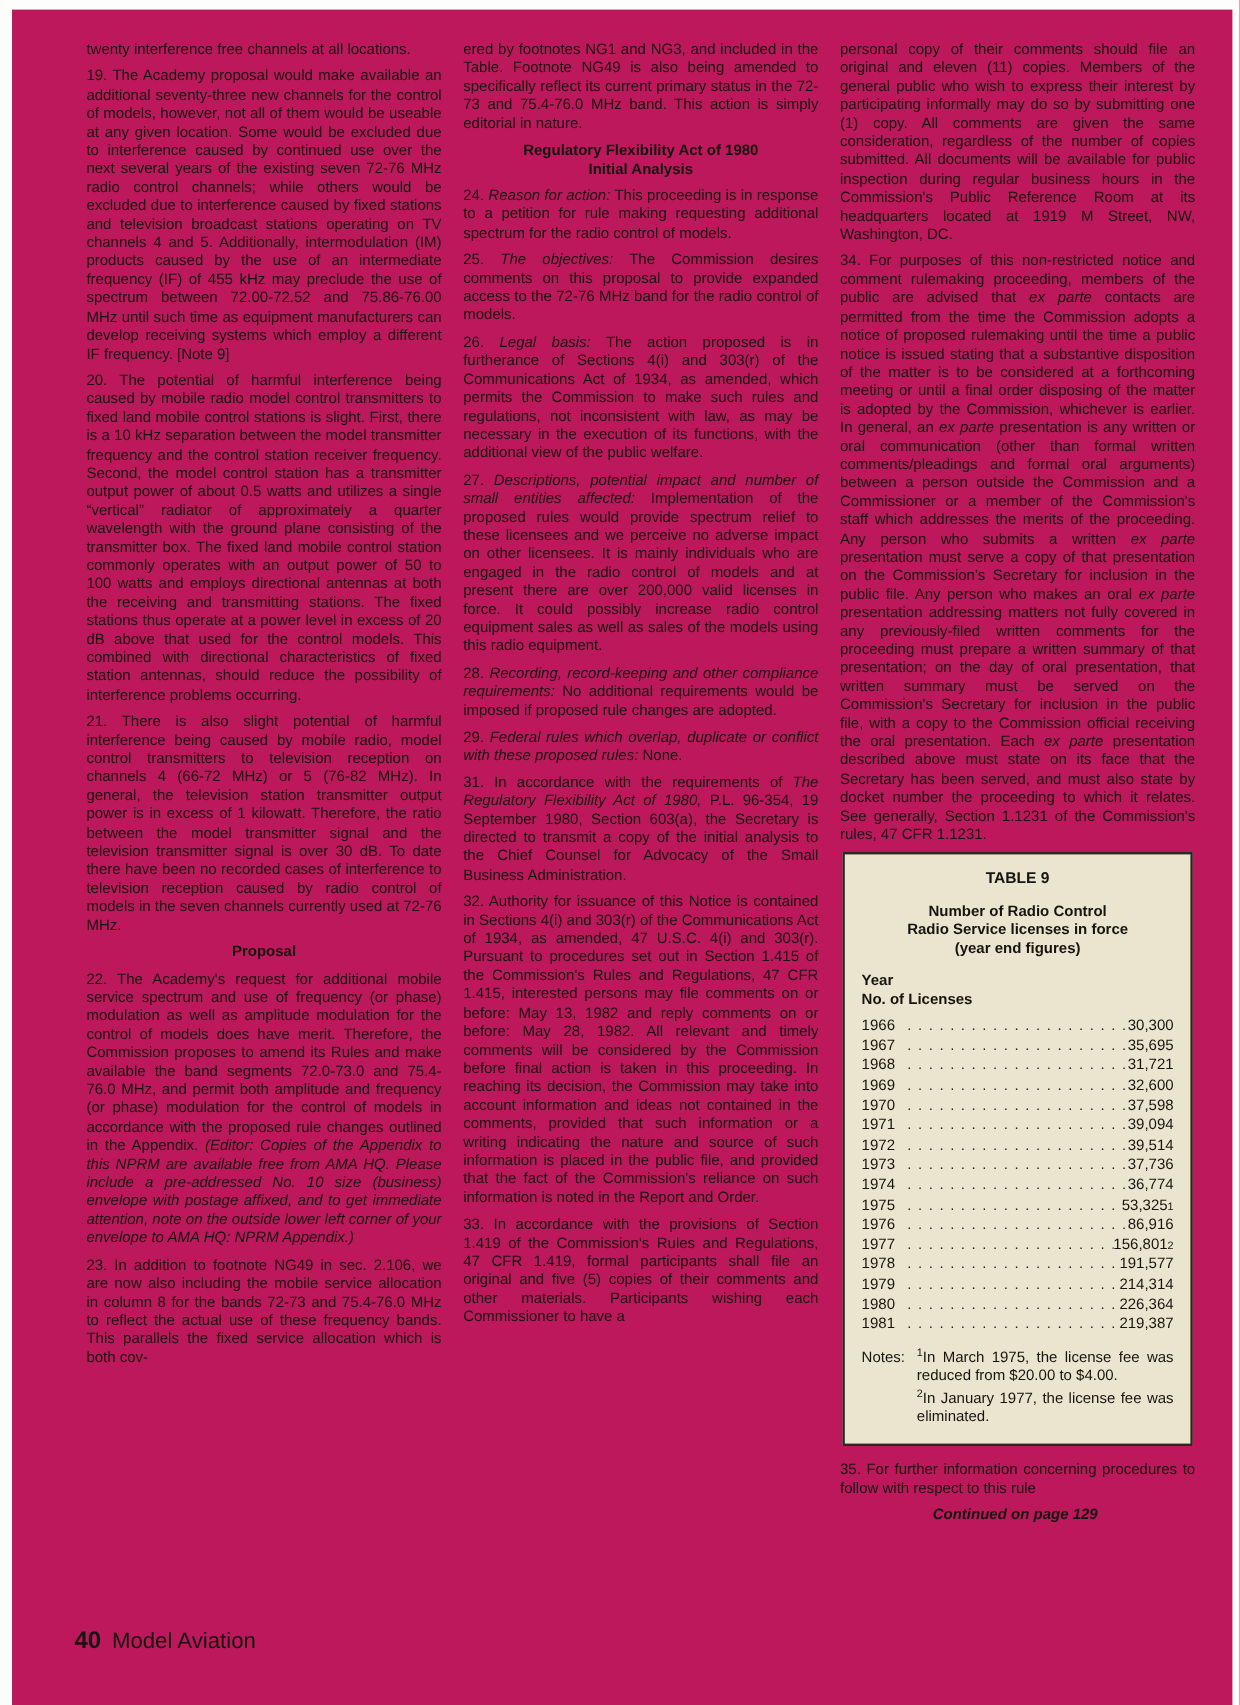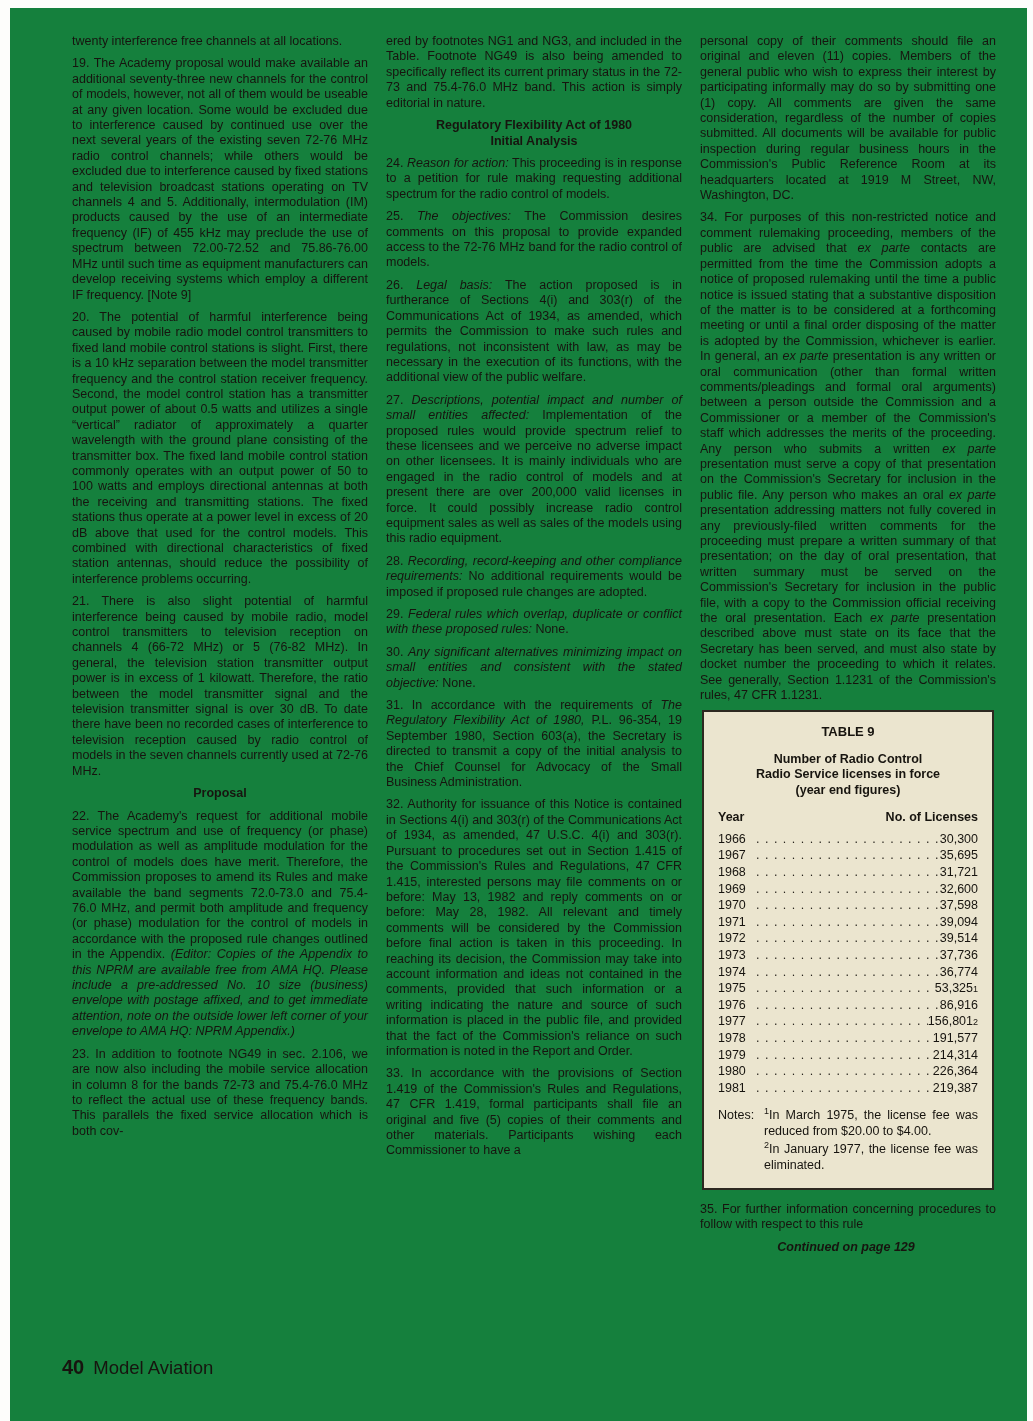"twenty interference free channels at" .page { background: #15803d -> #be185d }
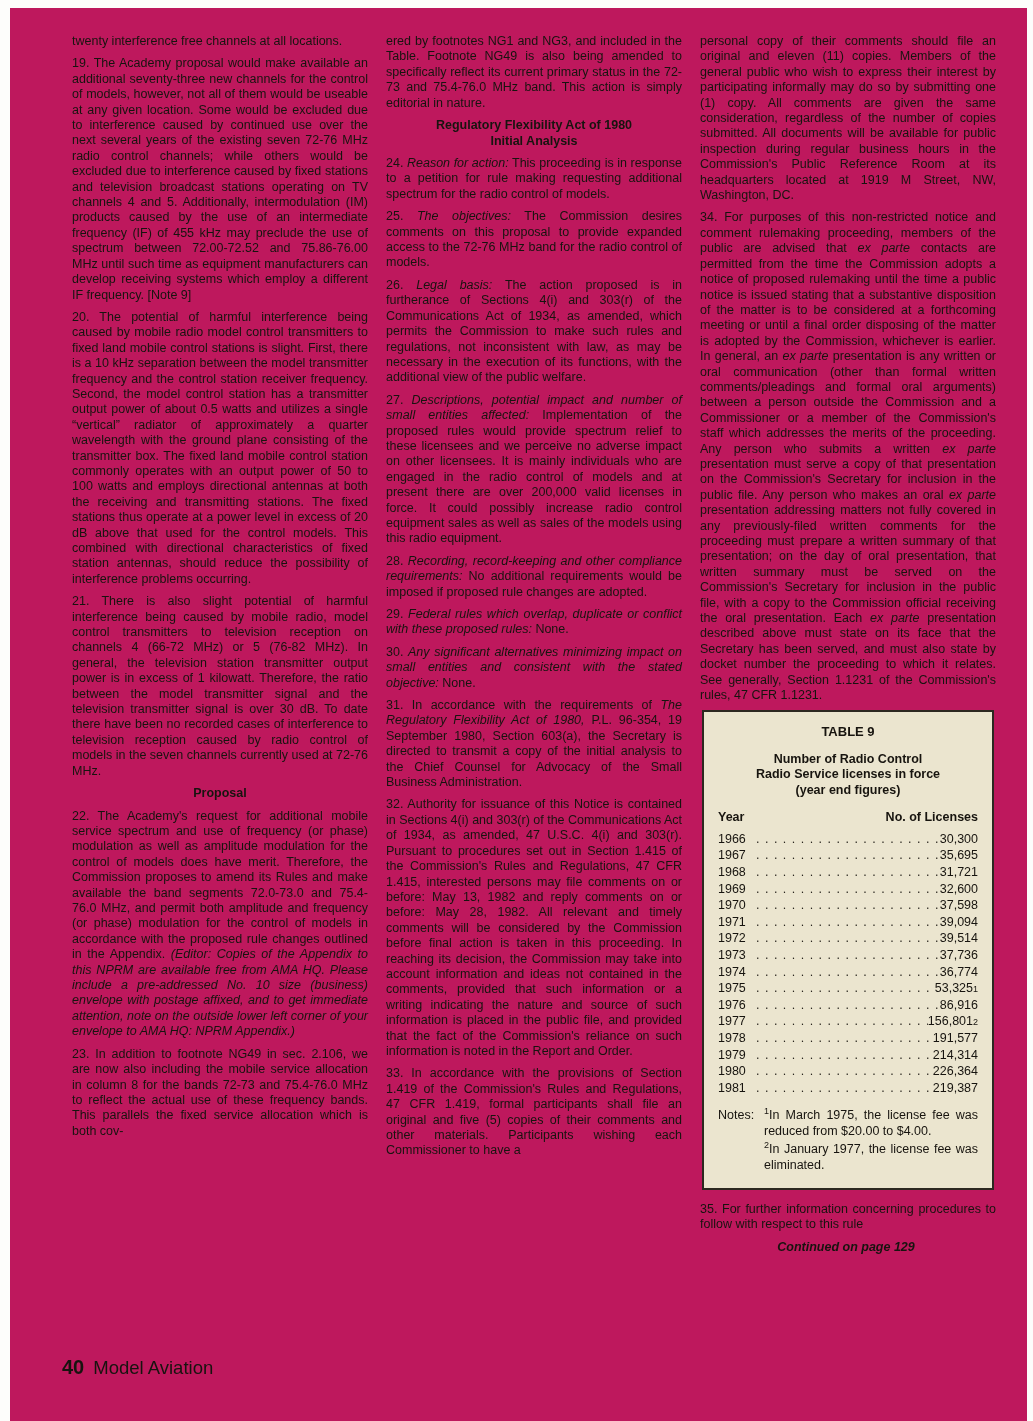"30. Any significant alternatives" p.para { html: <p><span>30. </span><i>Any significant alternatives minimizing impact on small entities and consistent with the stated objective:</i><span> None.</span></p> -> none }
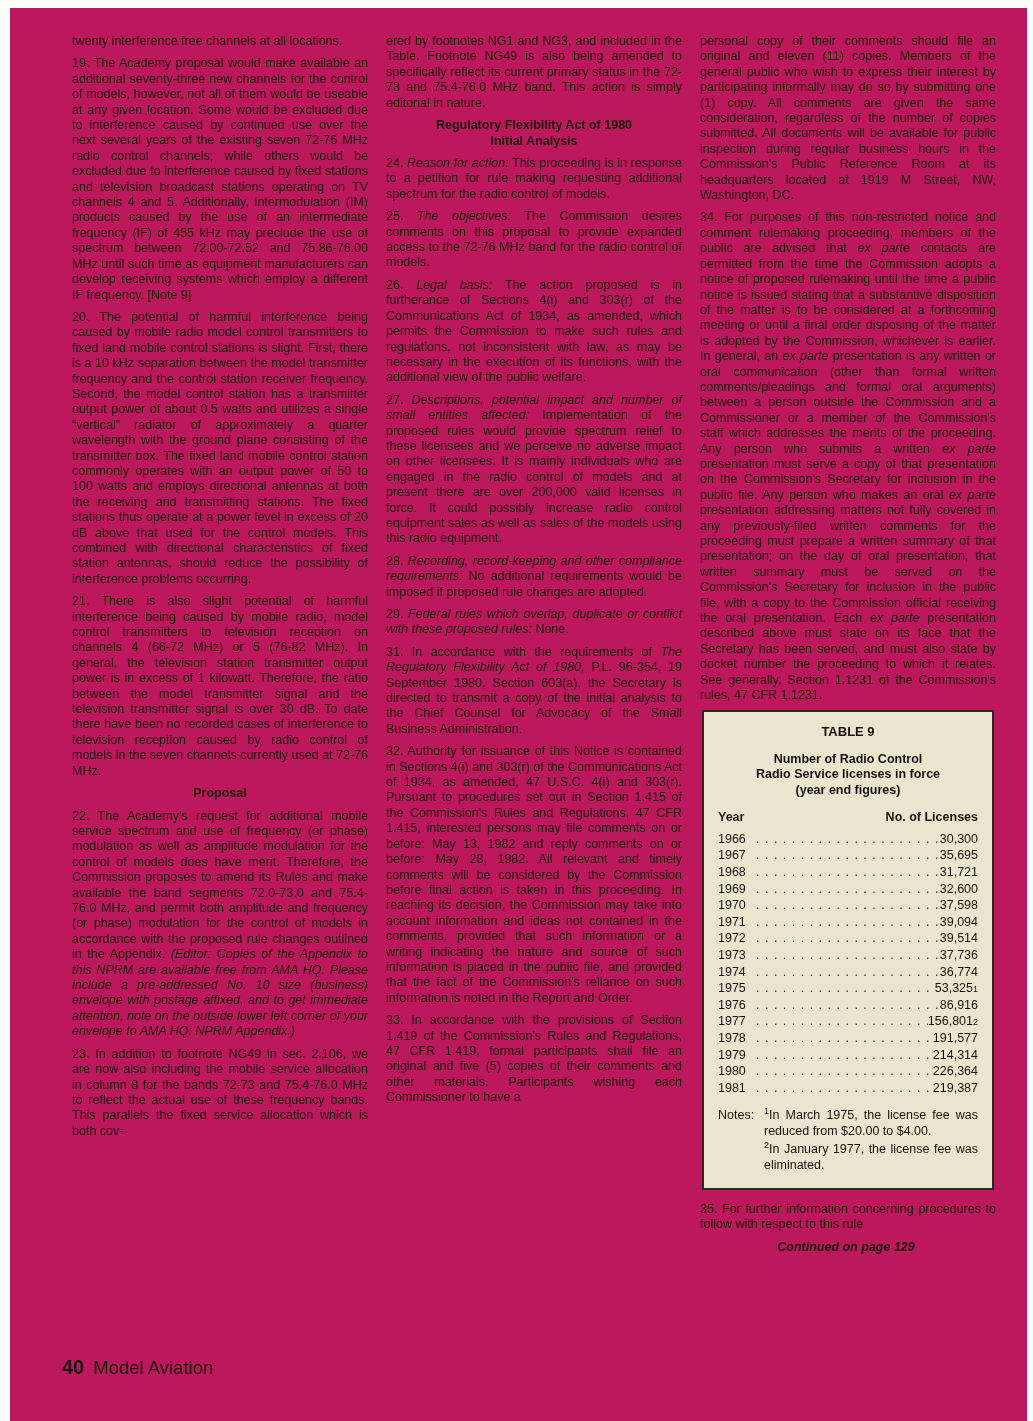"Year" .t-head { flex-direction: none -> column }
